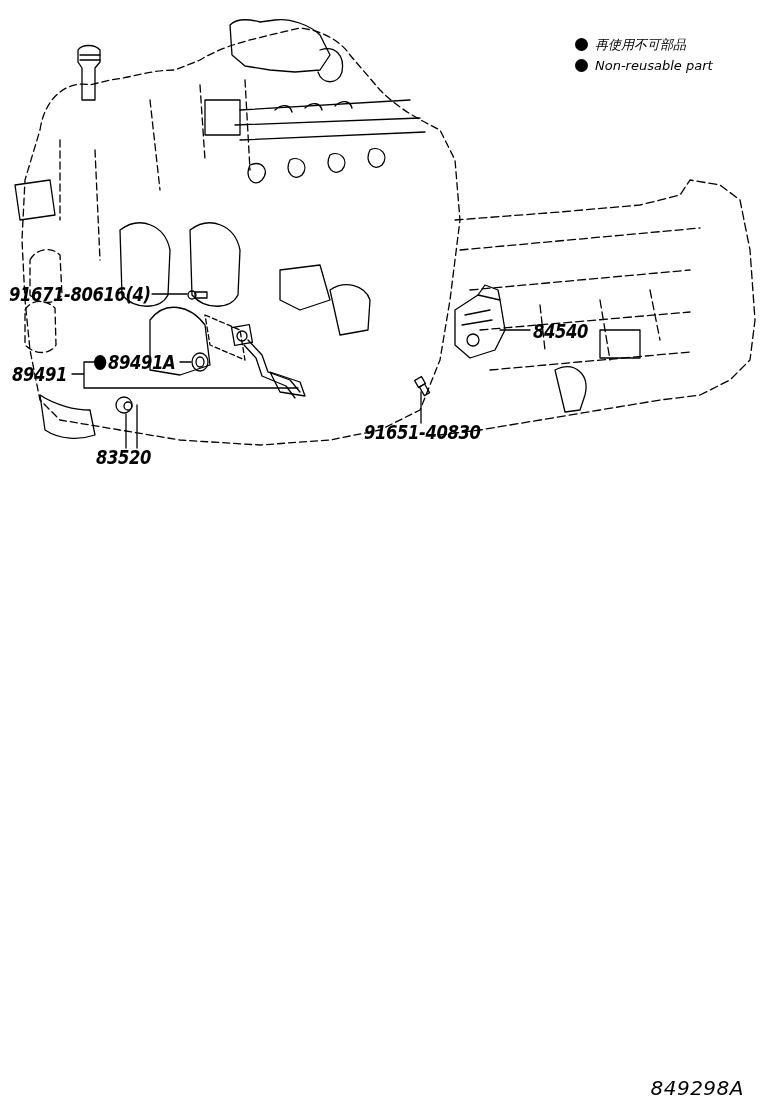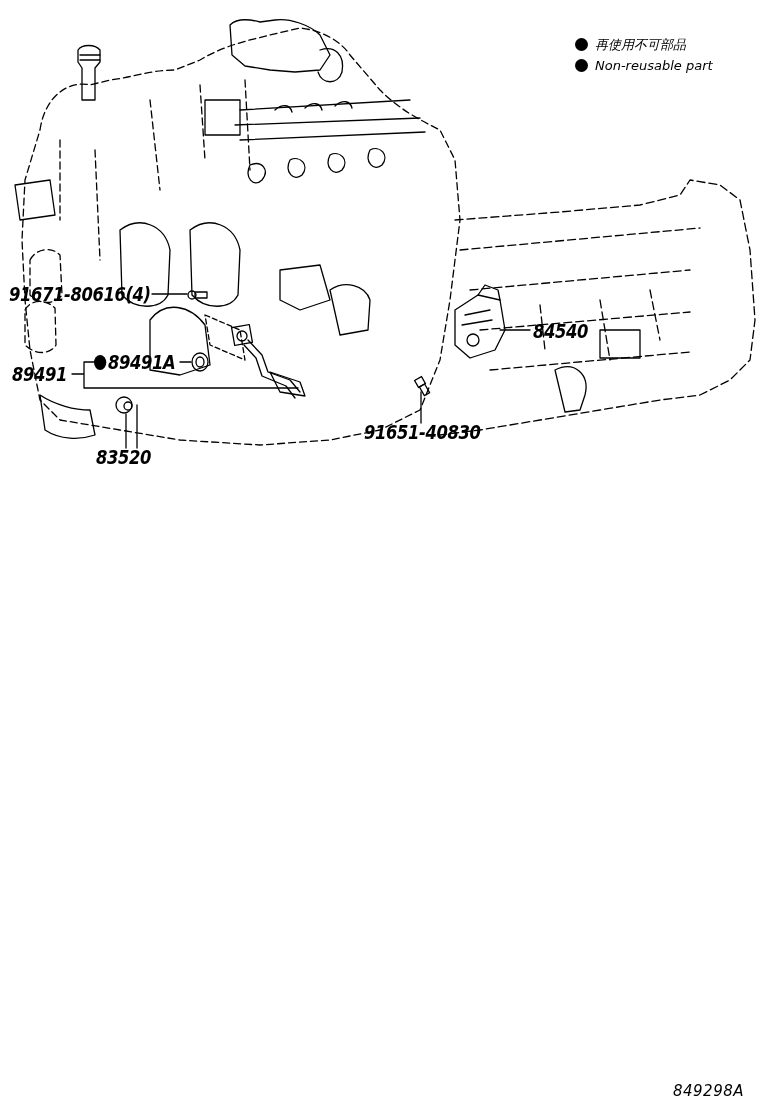"849298A" .footer-id { font-size: 15px -> 20px }
